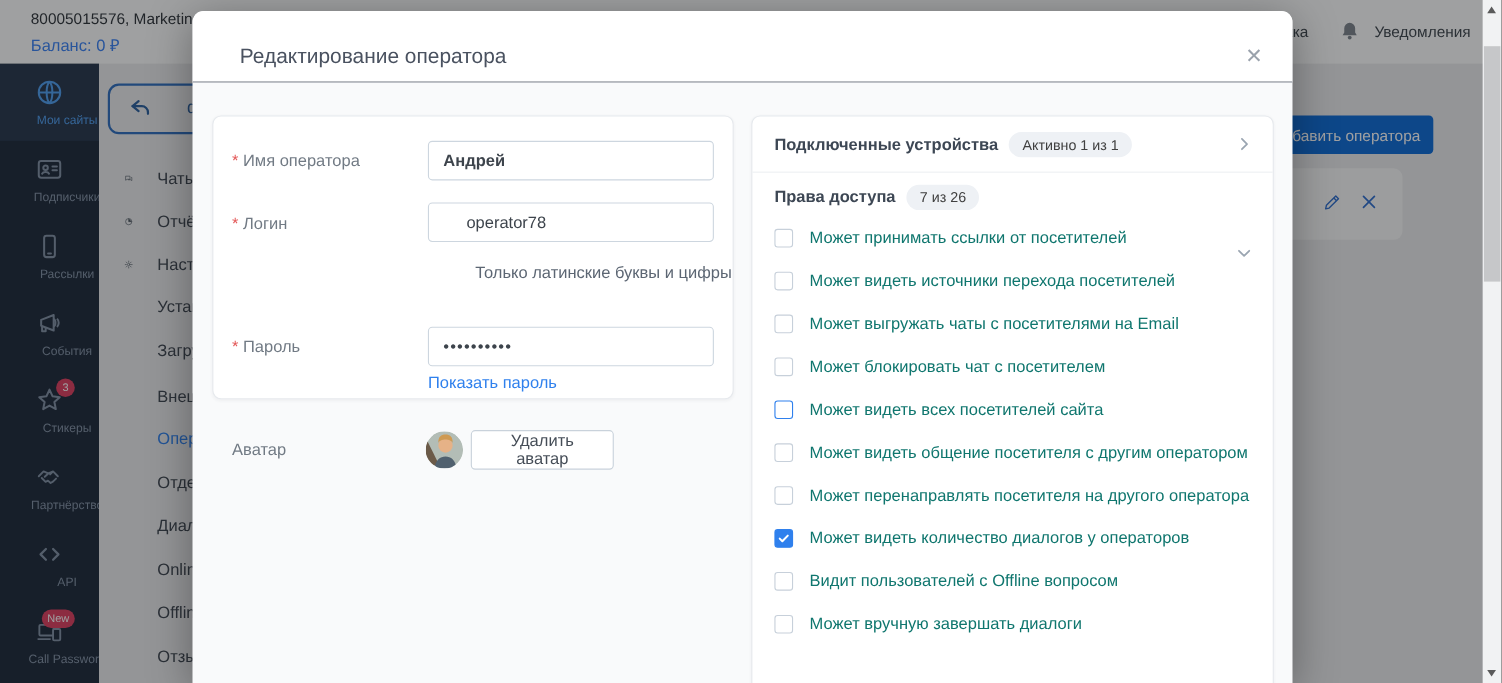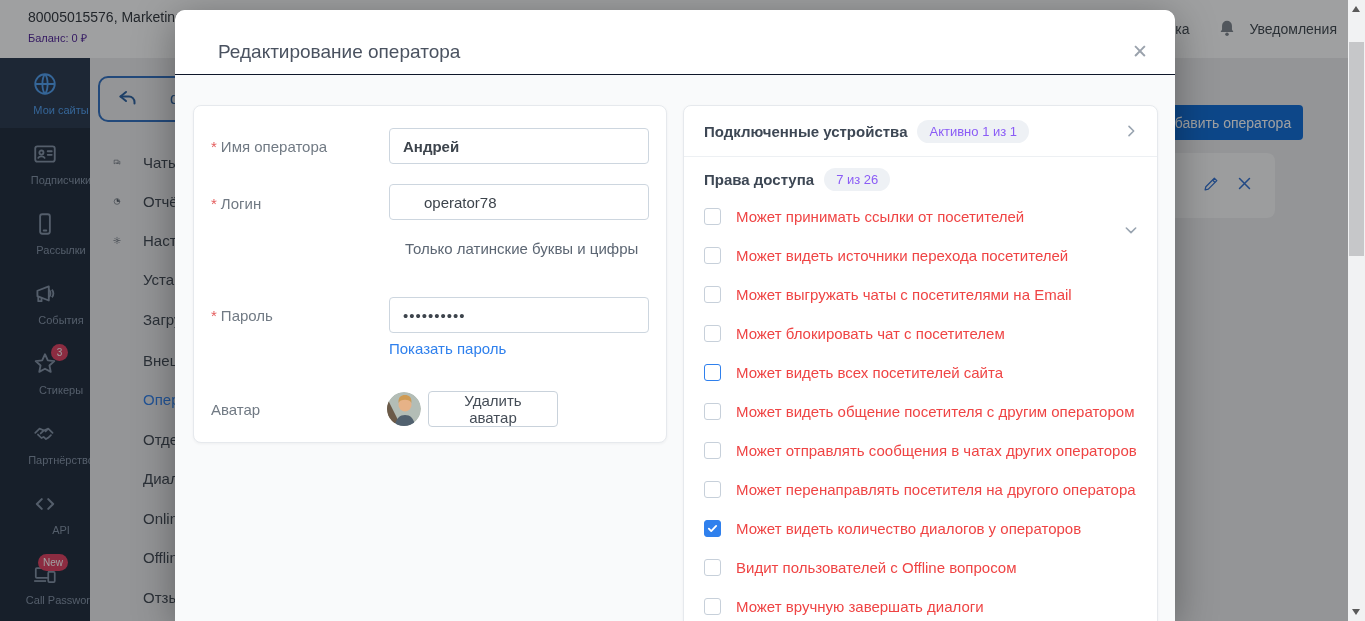"Баланс: 0 ₽" .acct-line2 { color: #4c1d95 -> #3b82f6; font-size: 11px -> 15px }
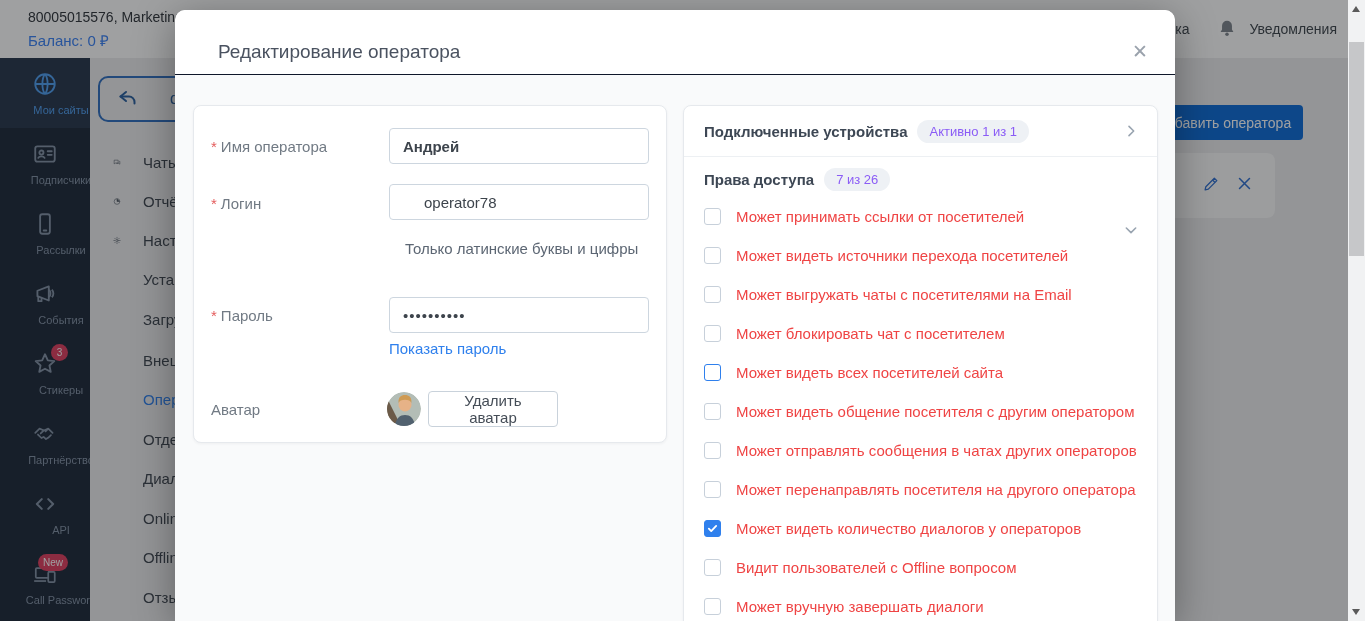"Активно 1 из 1" .pill { color: #8b5cf6 -> #404040 }
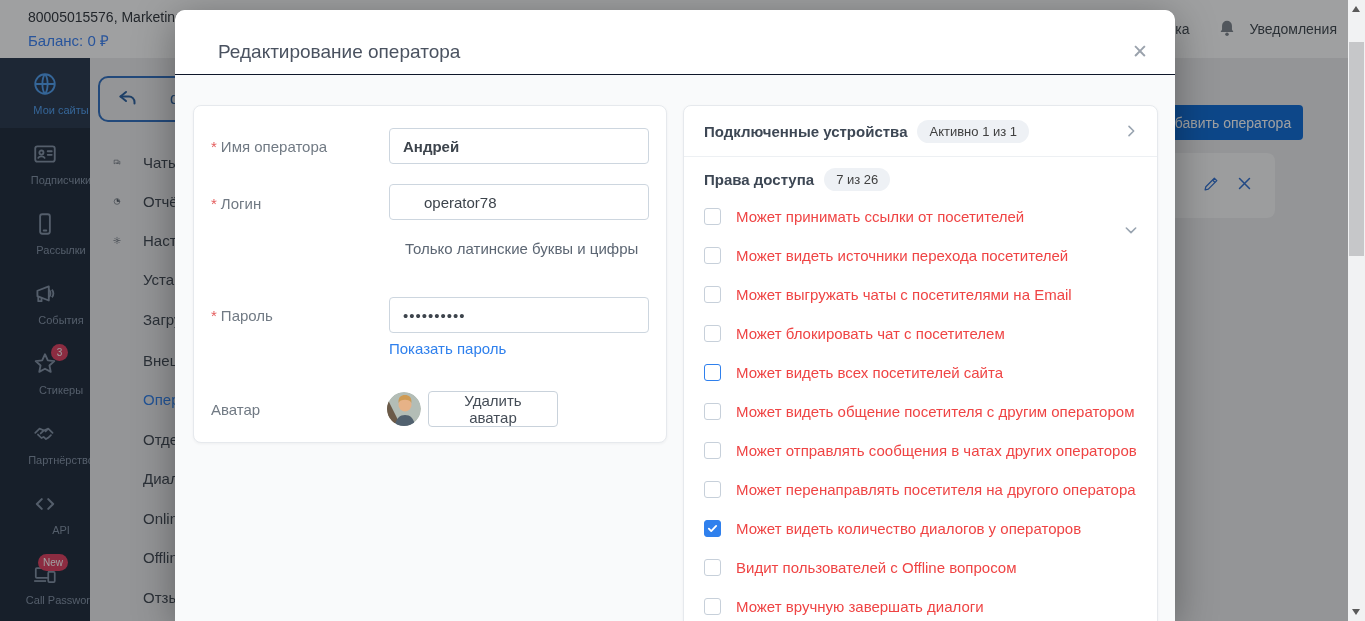"* Имя оператора" .form-card { height: 338px -> 258px }
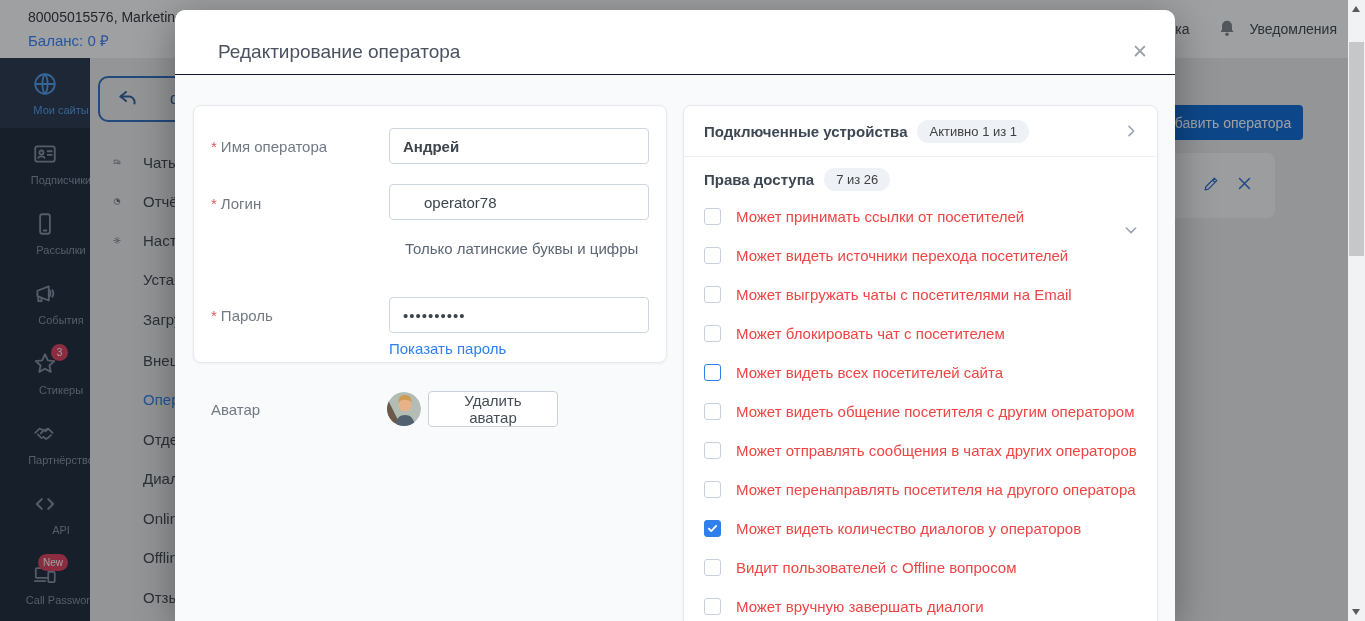"Может принимать ссылки от посетителей" .perm-label { color: #ef4444 -> #0f766e }
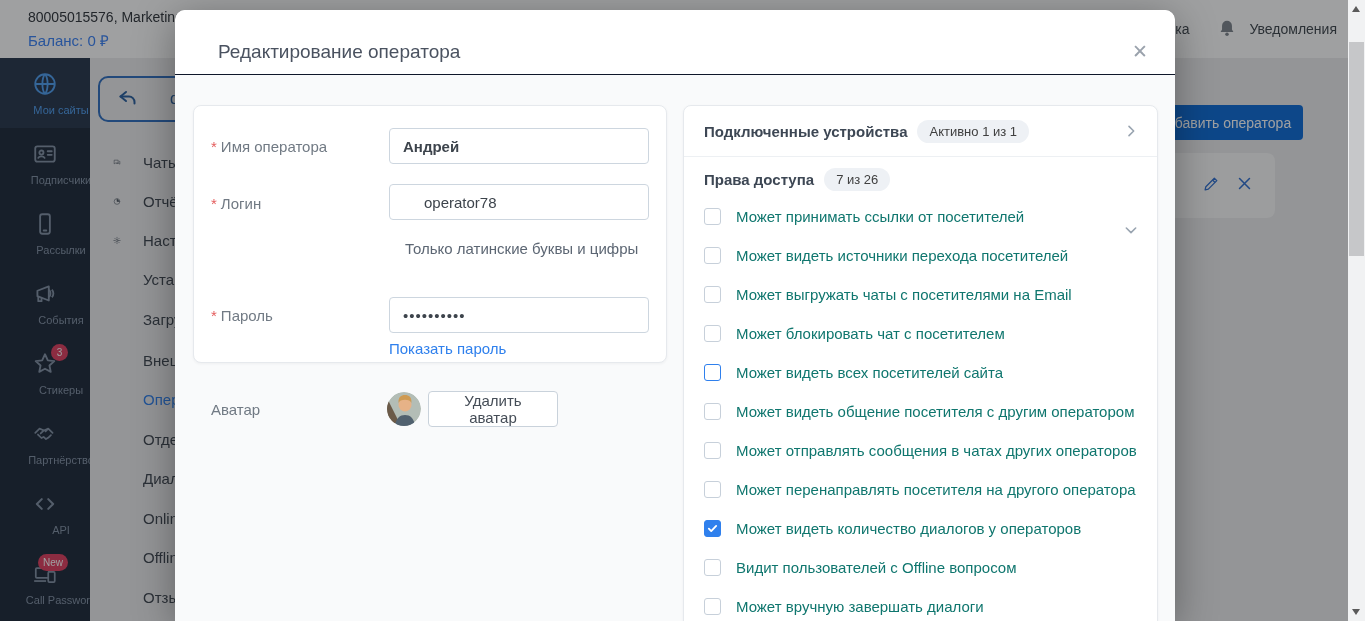"Только латинские буквы и цифры" .hint { gap: none -> 27px }
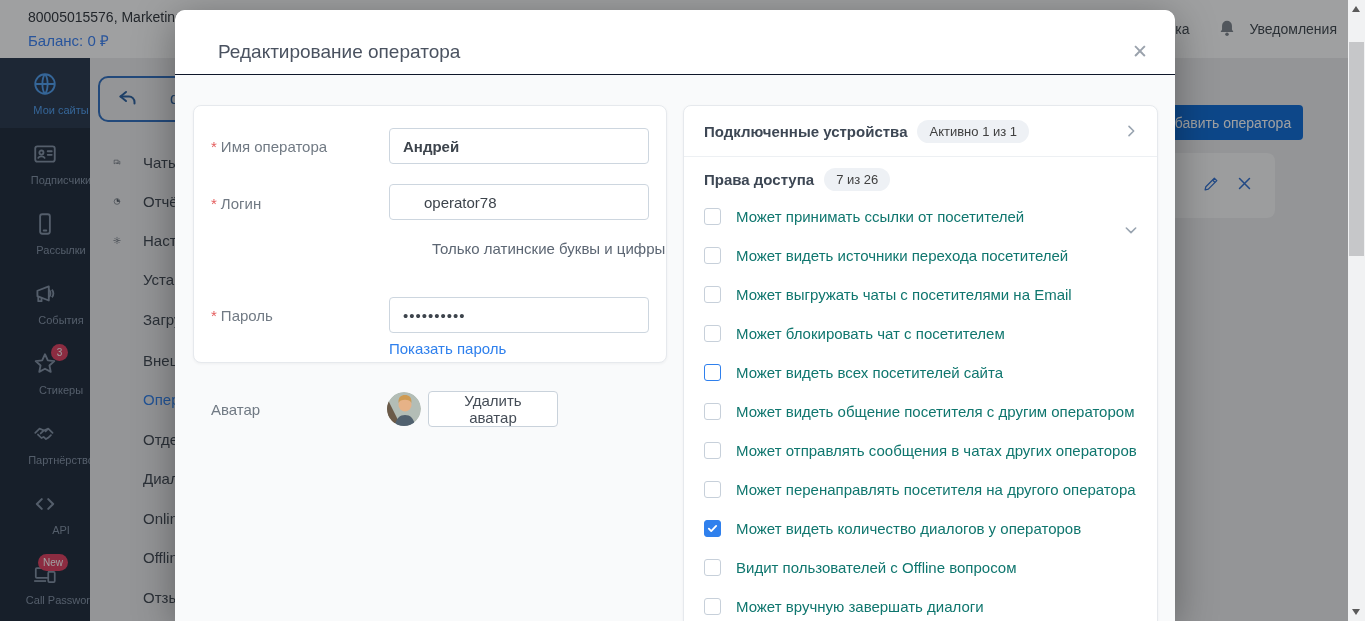"Может отправлять сообщения в чатах" div.perm-row { html: <div> <span></span> <span>Может отправлять сообщения в чатах других операторов</span> </div> -> none }
